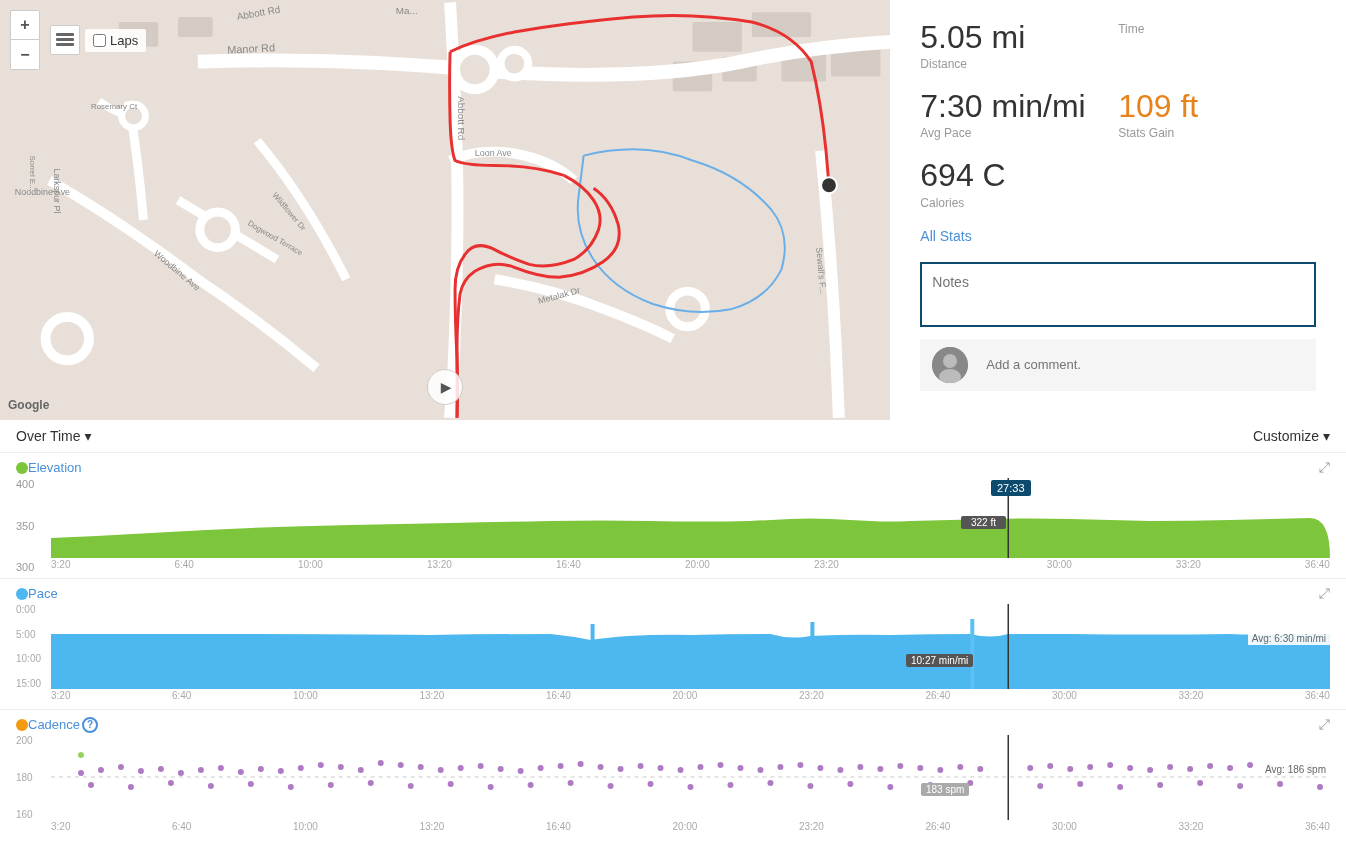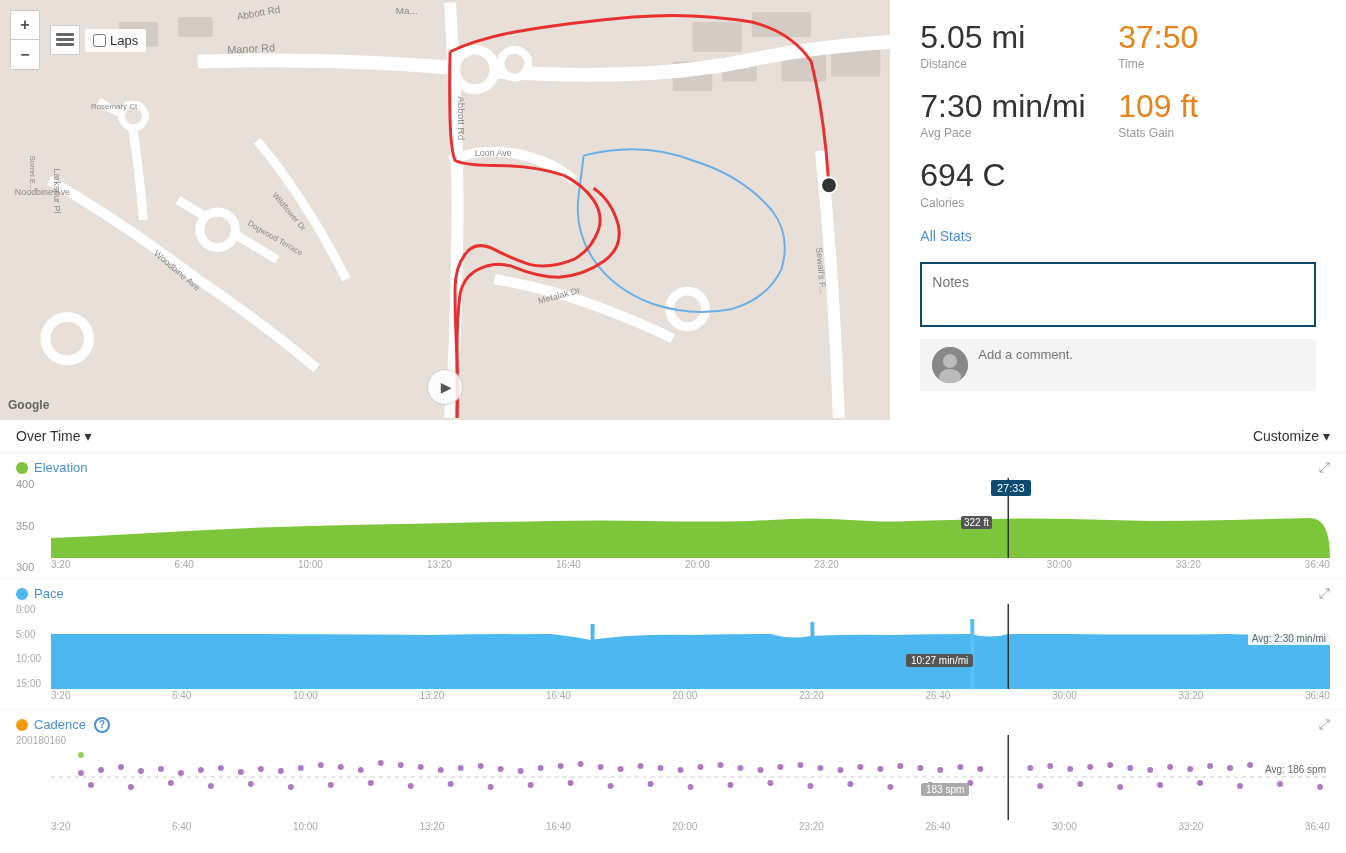"37:50" div.stat-value { html: <div>37:50</div> -> none }
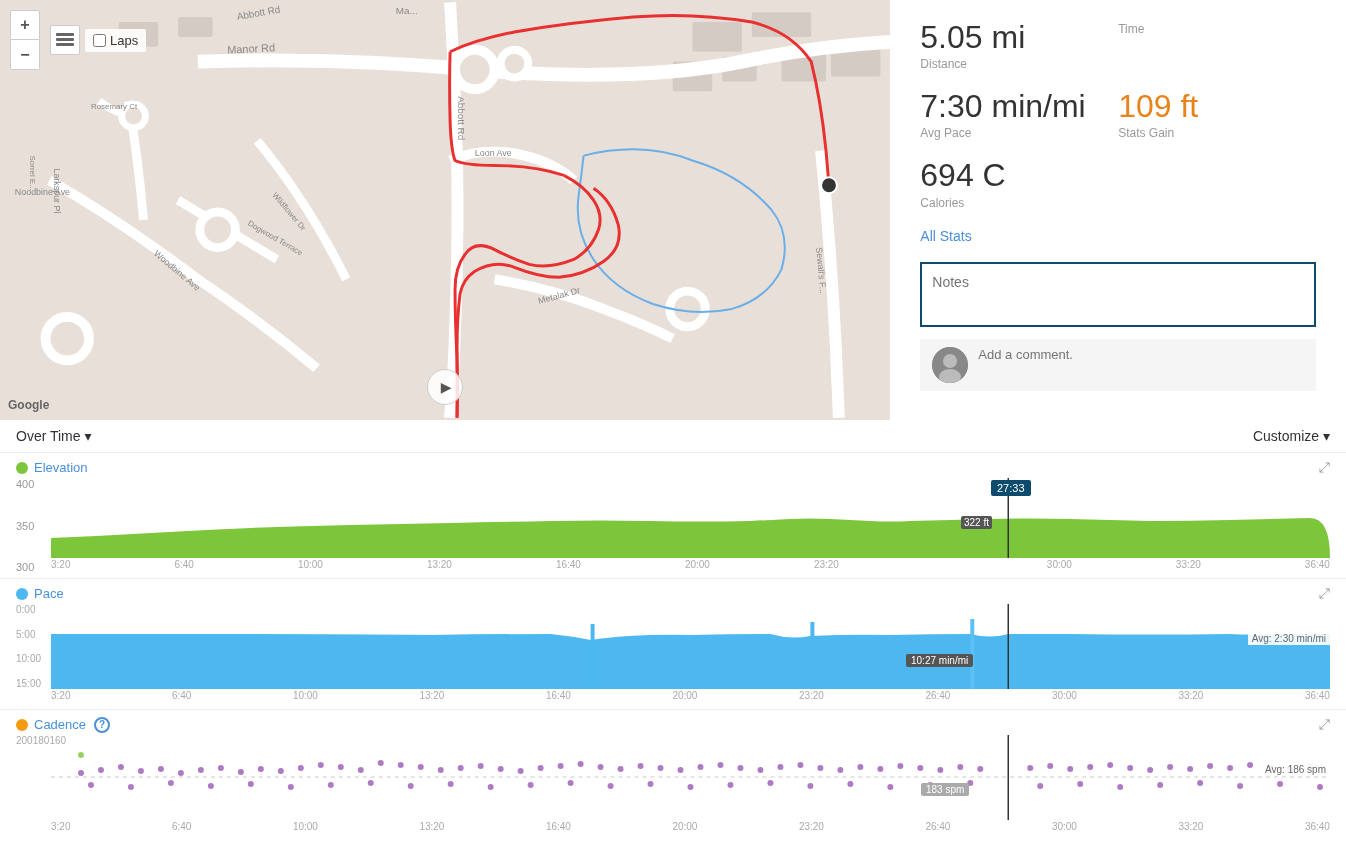"Add a comment." .comment-section { align-items: flex-start -> center; gap: 10px -> 18px }
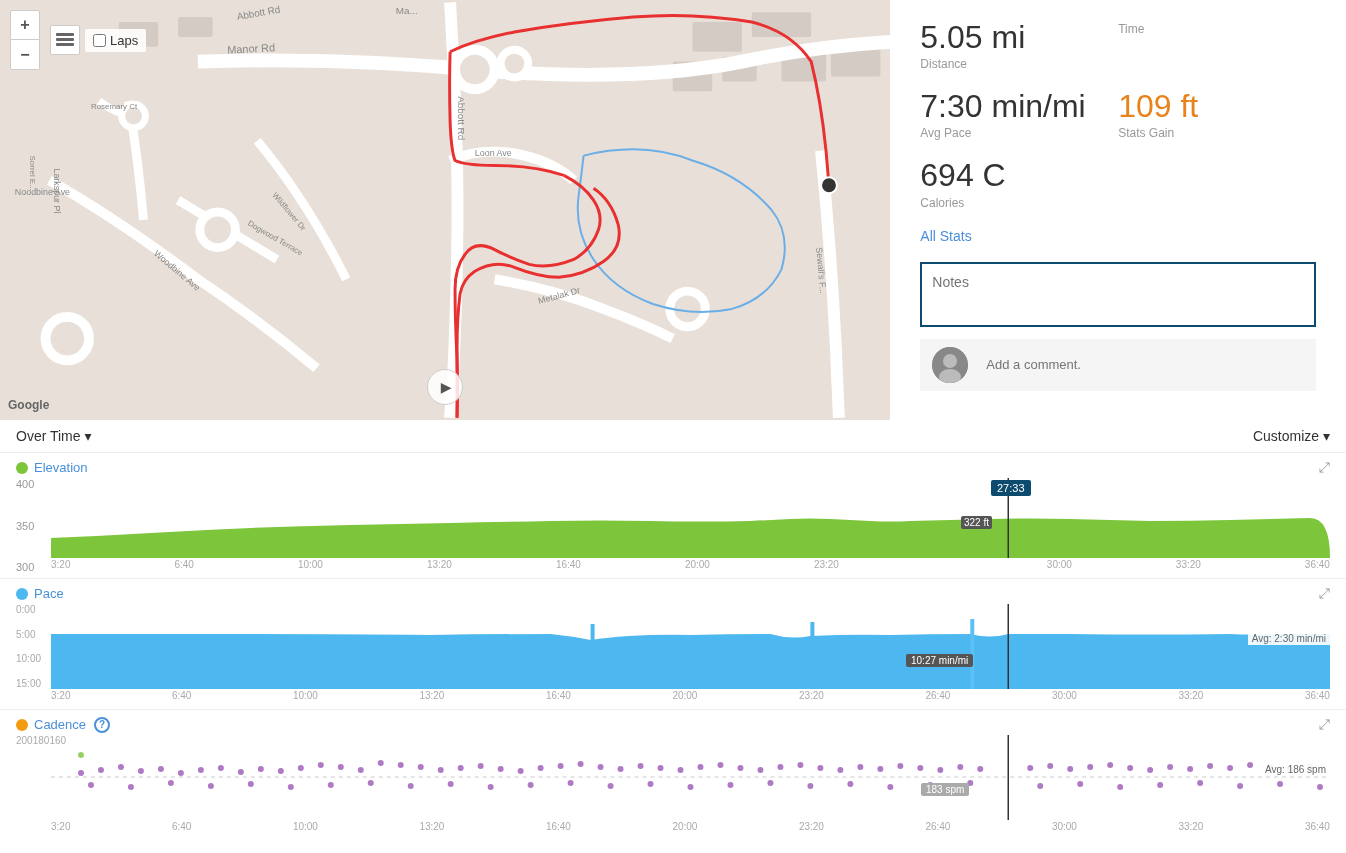"Elevation" .chart-legend { gap: 6px -> none }
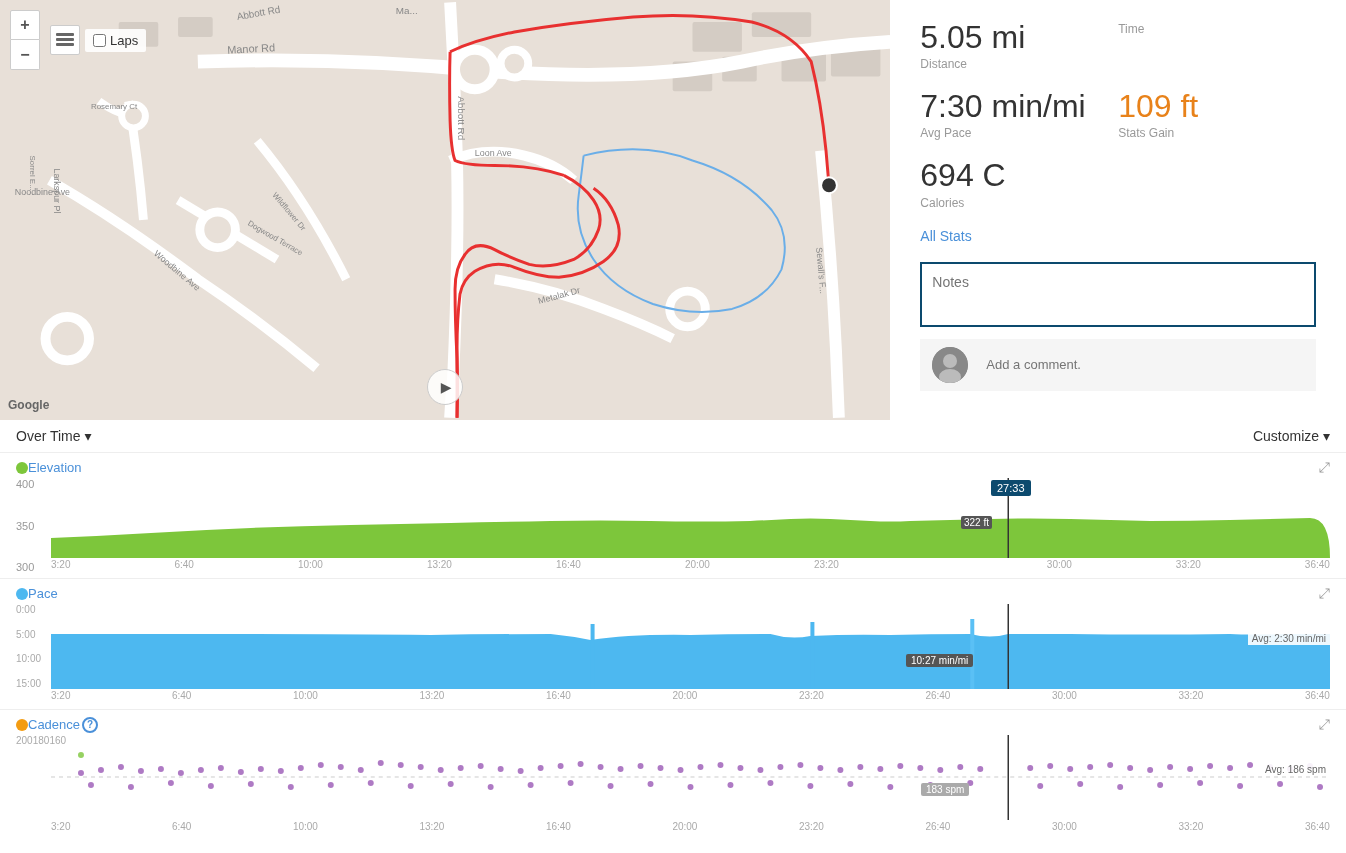"322 ft" div.tooltip-secondary { padding: 1px 3px -> 1px 10px }
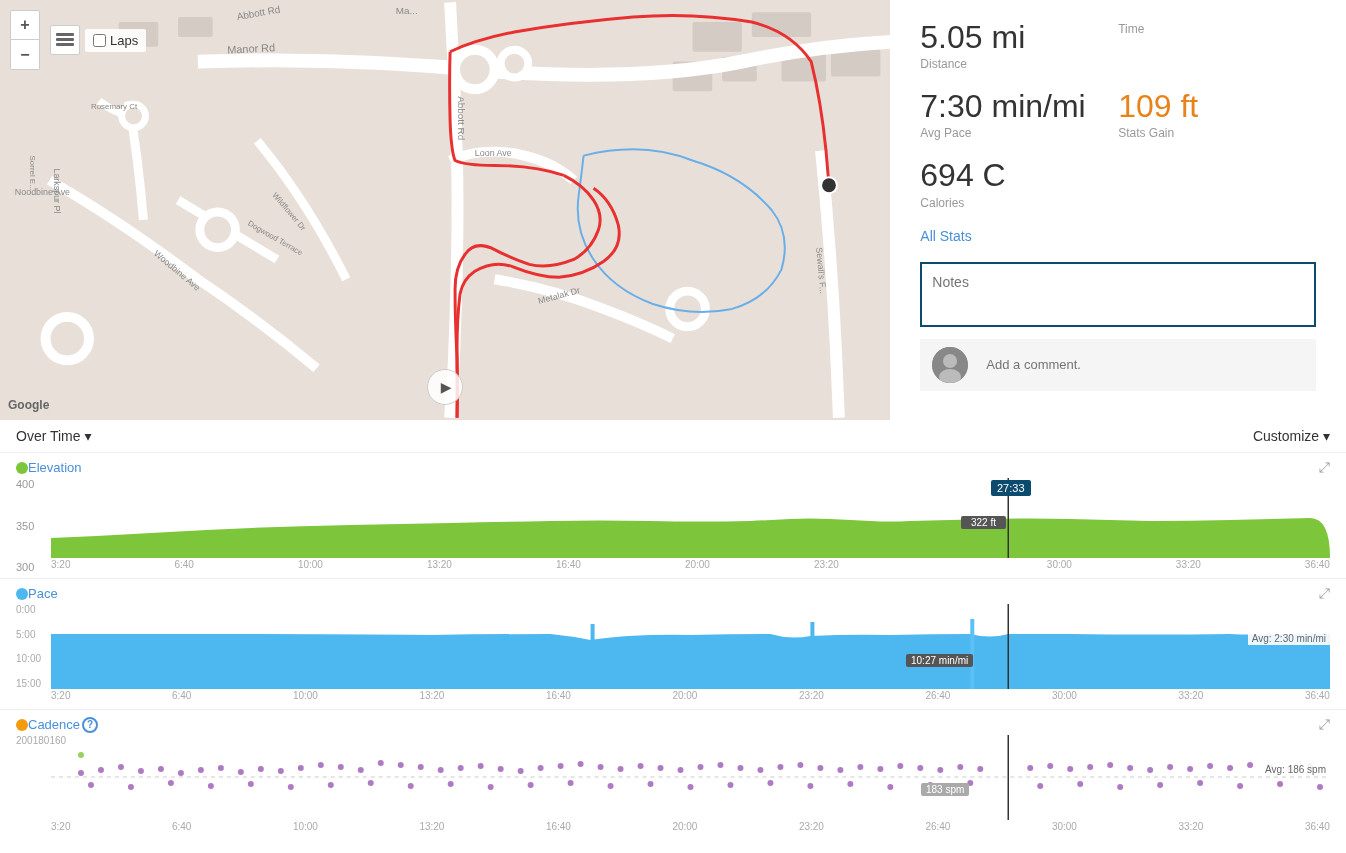"Avg: 2:30 min/mi" div { text: 2:30 -> 6:30 }
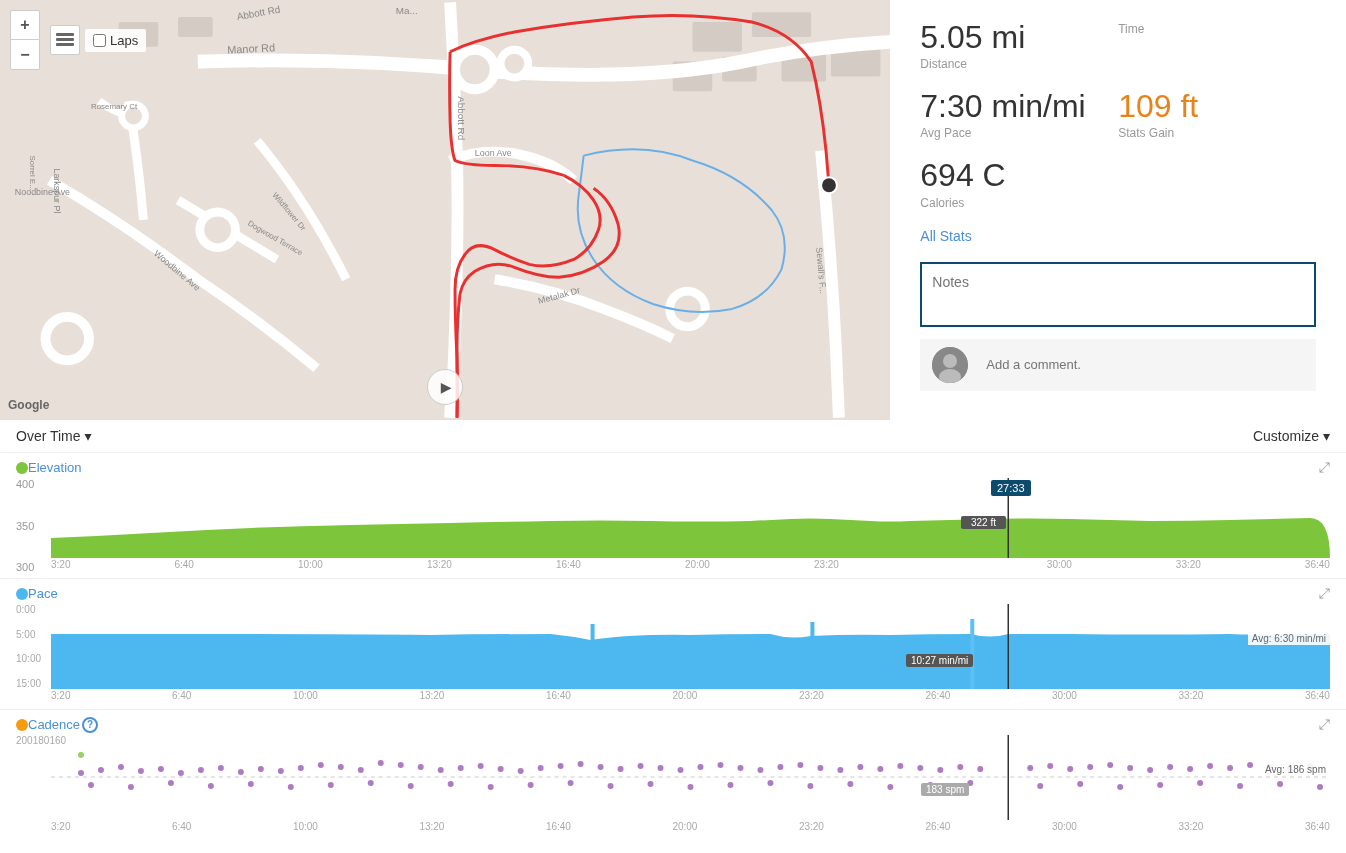"200" div.chart-y-labels { flex-direction: row -> column }
